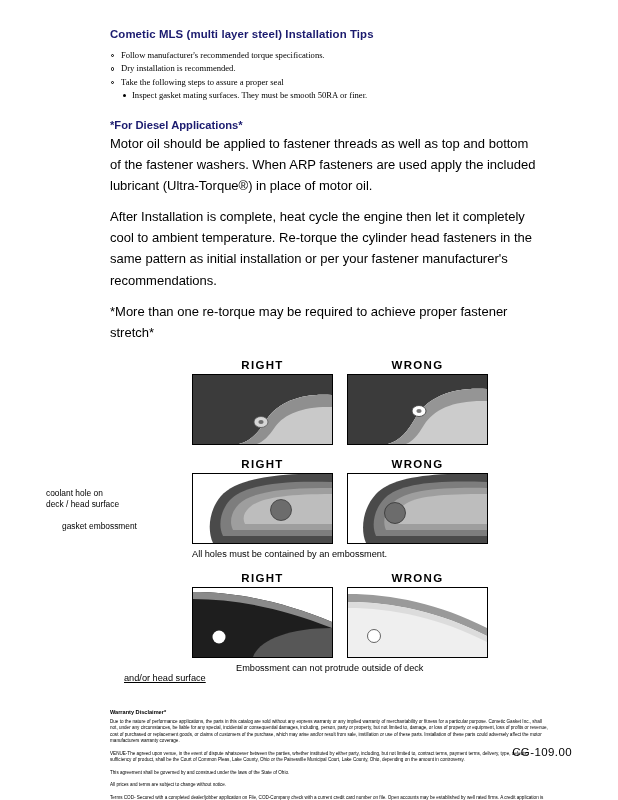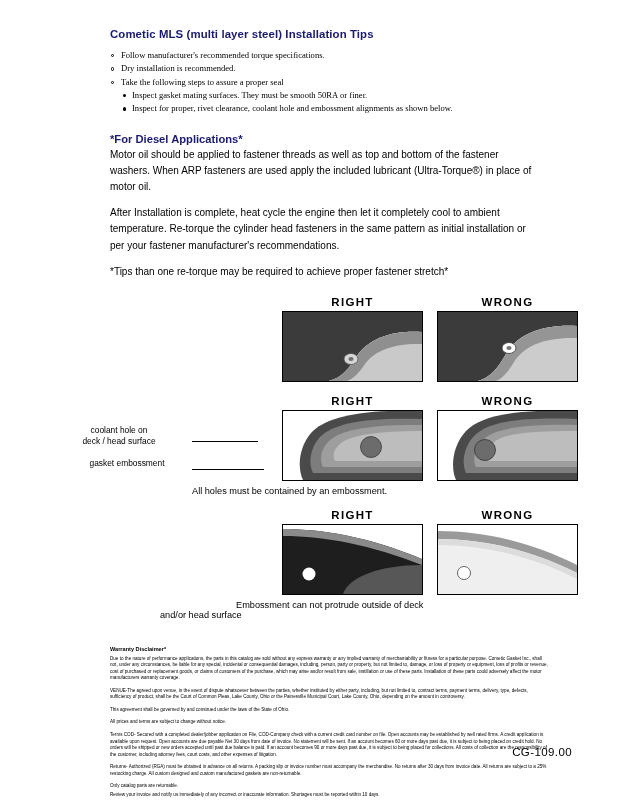"Inspect for proper, rivet clearance," li { html: <li>Inspect for proper, rivet clearance, coolant hole and embossment alignments as shown below.</li> -> none }
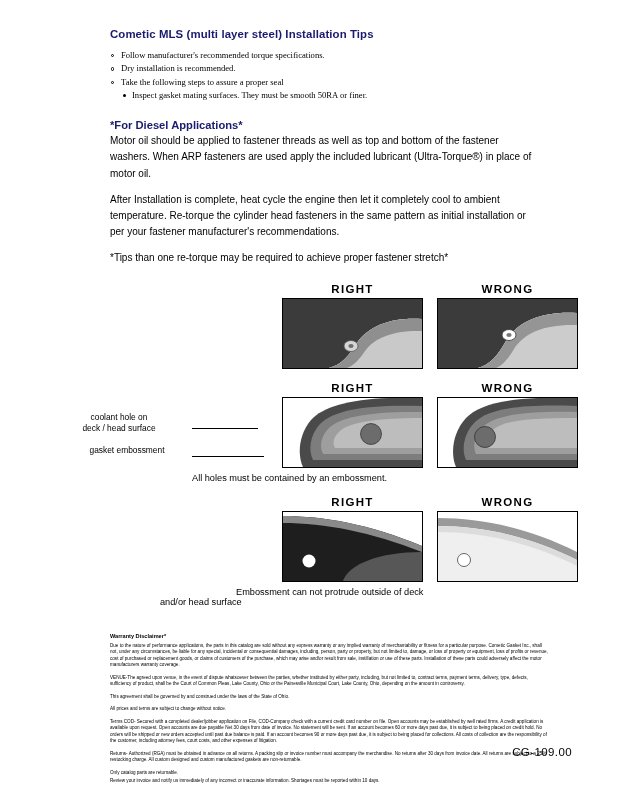"Motor oil should be applied" .para { font-size: 10px -> 13px }
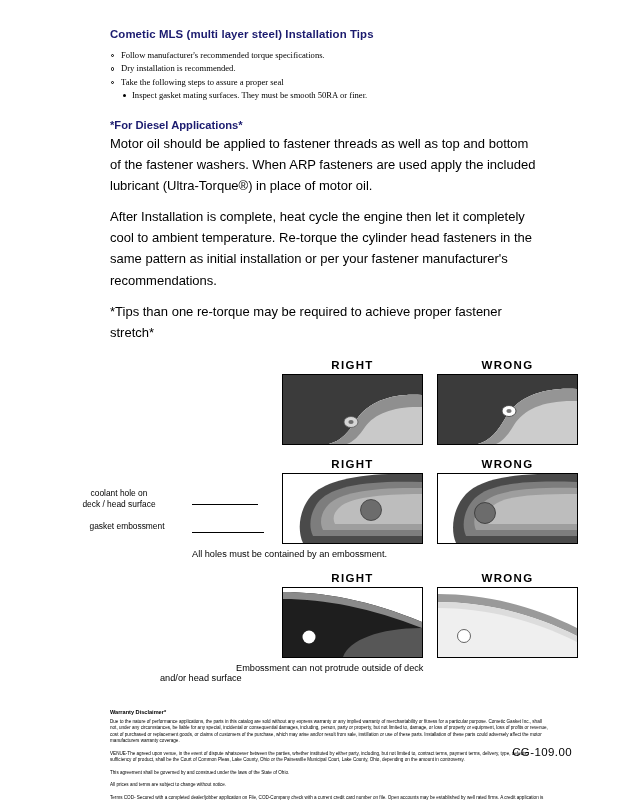"*Tips than one re-torque may" p.para { text: Tips -> More }
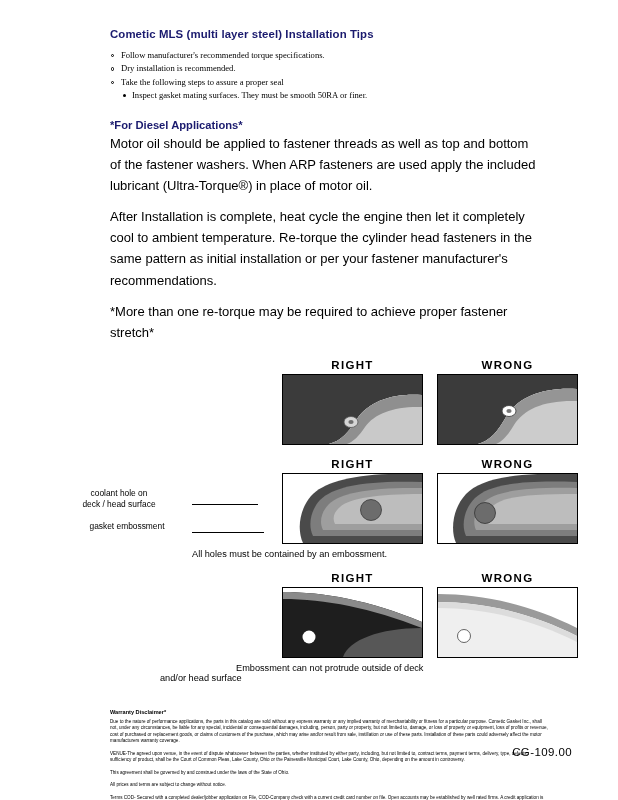"RIGHT" .figrow { justify-content: flex-end -> flex-start }
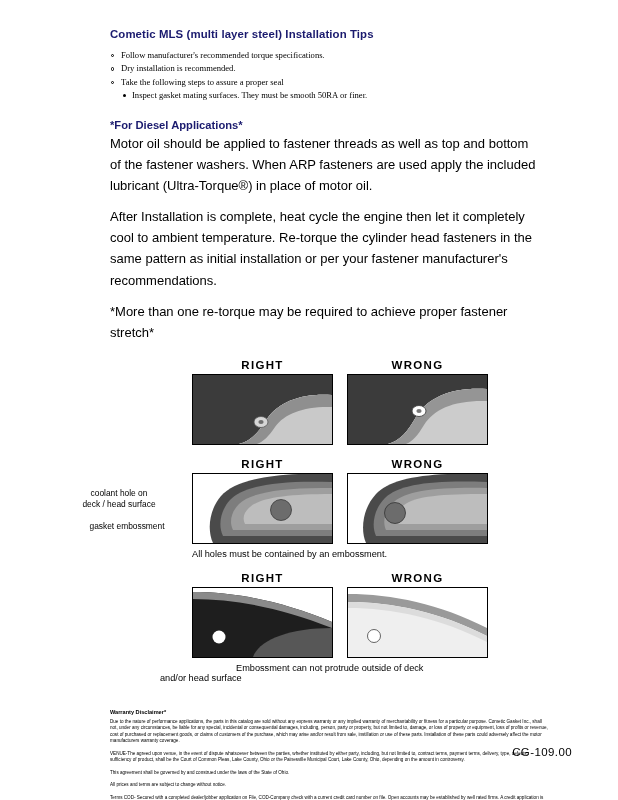"coolant hole on" .callout { text-align: center -> left }
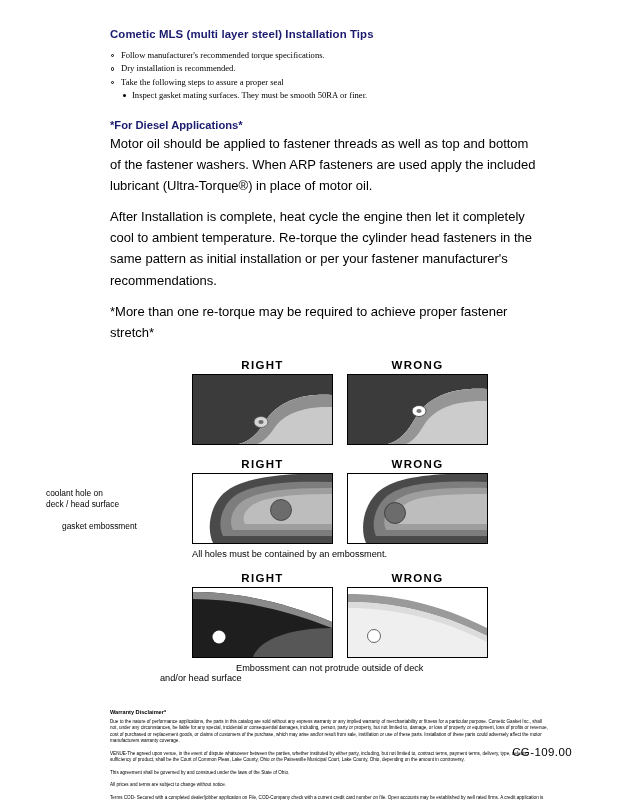"and/or head surface" div.capt { margin-left: 120px -> 84px; text-decoration: none -> underline }
